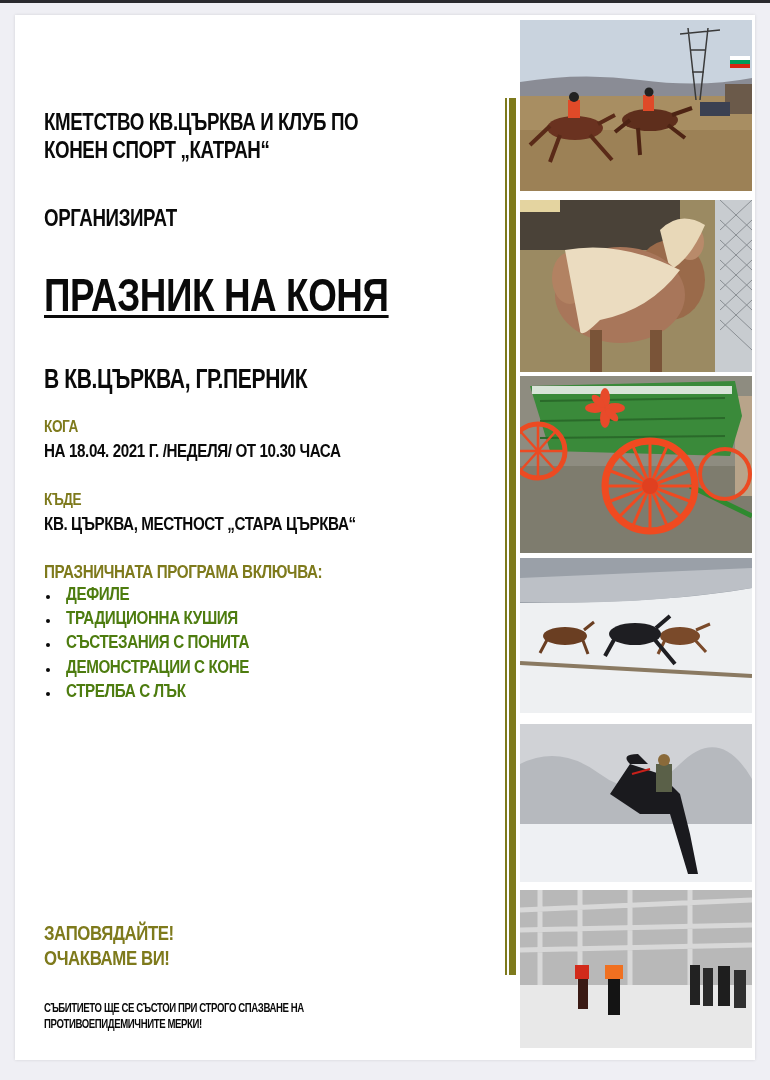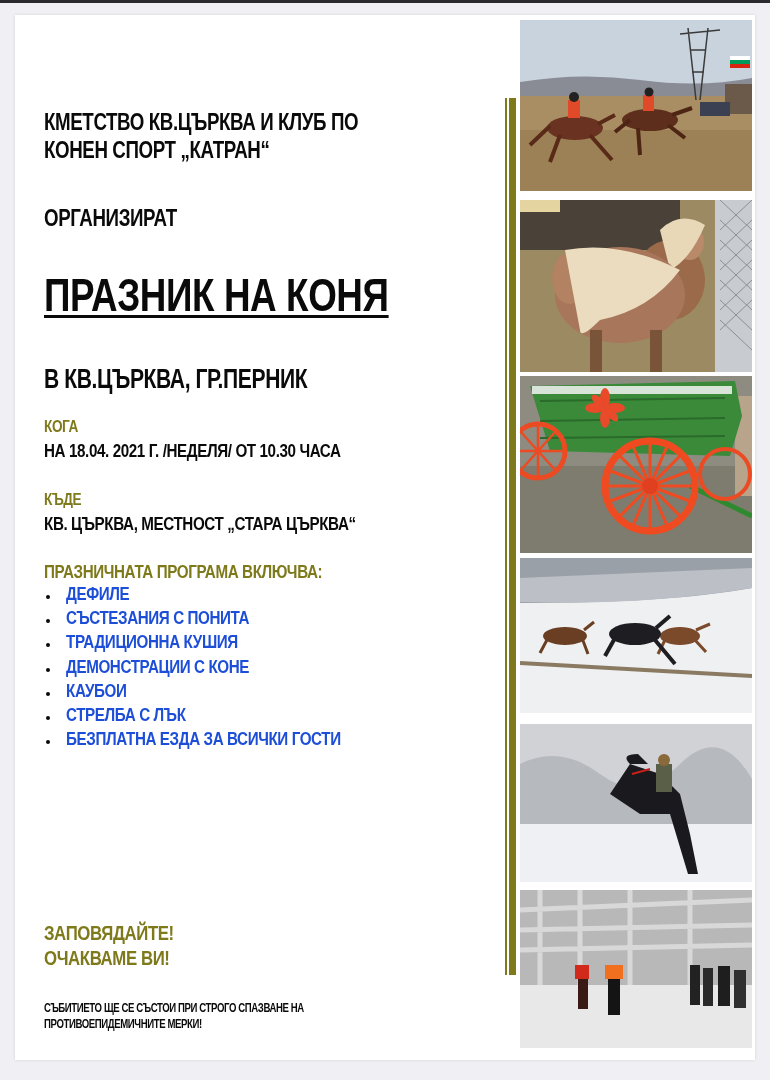"ДЕФИЛЕ" .program li { color: #1d4ed8 -> #4d7c0f }
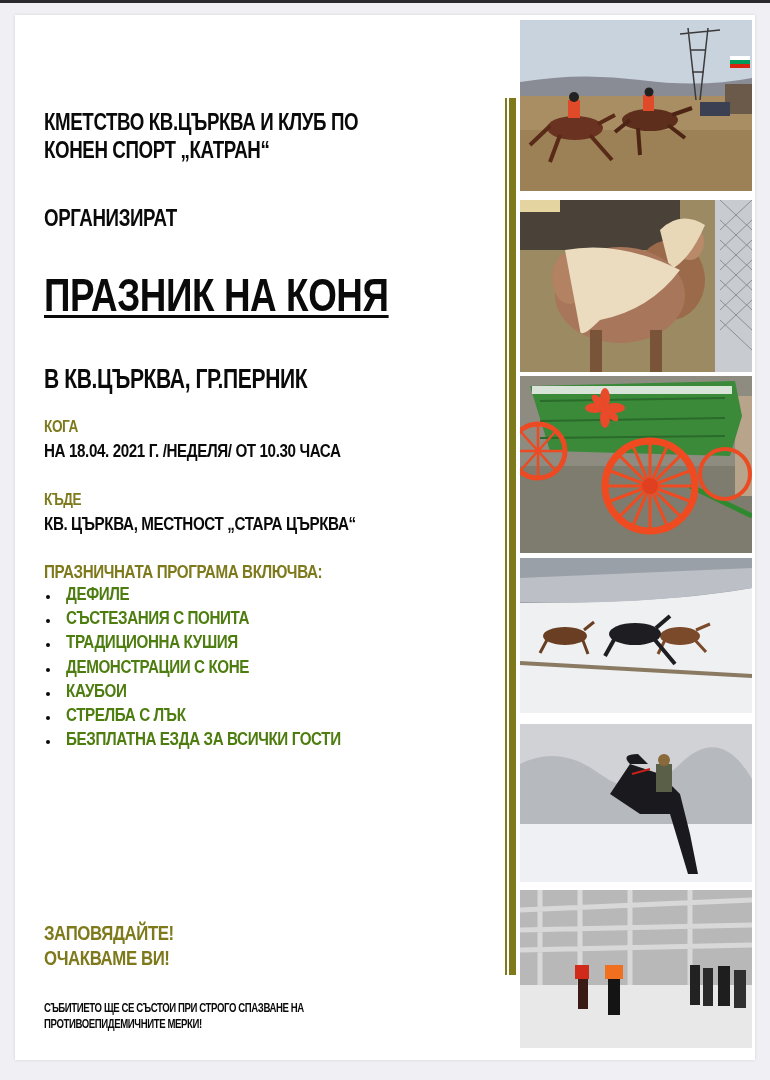"СЪСТЕЗАНИЯ С ПОНИТА" li { order: before "ТРАДИЦИОННА КУШИЯ" -> after "ТРАДИЦИОННА КУШИЯ" }
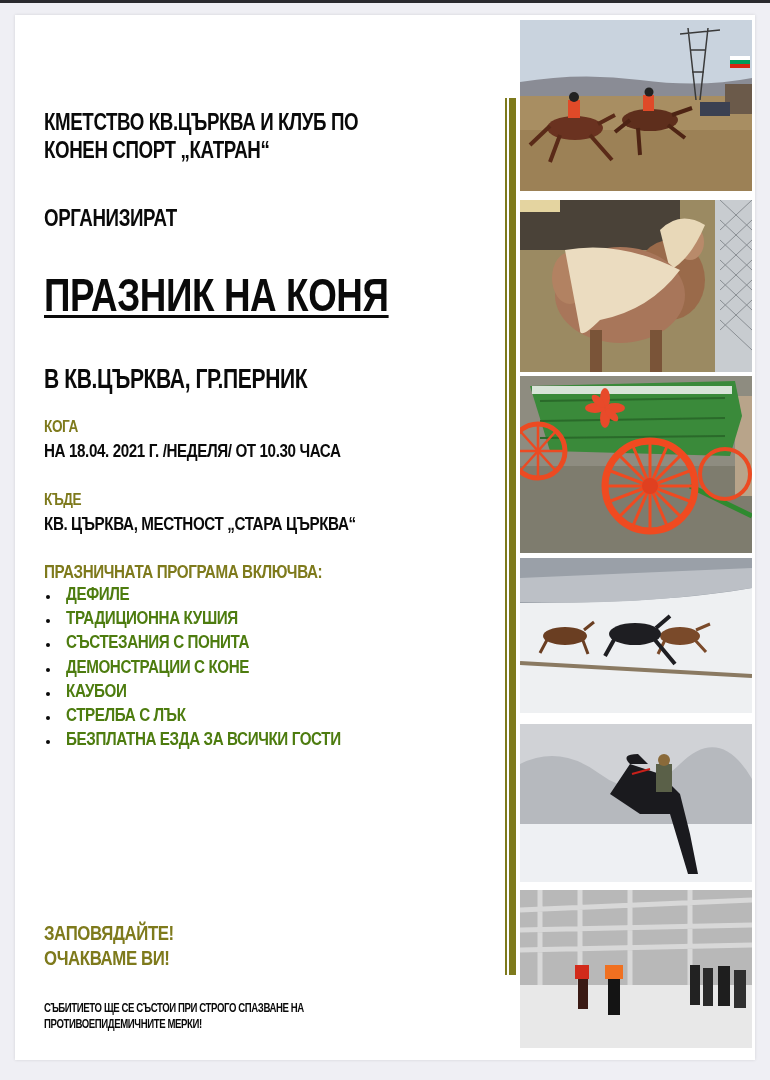"КАУБОИ" li { html: <li><span></span><span>Каубои</span></li> -> none }
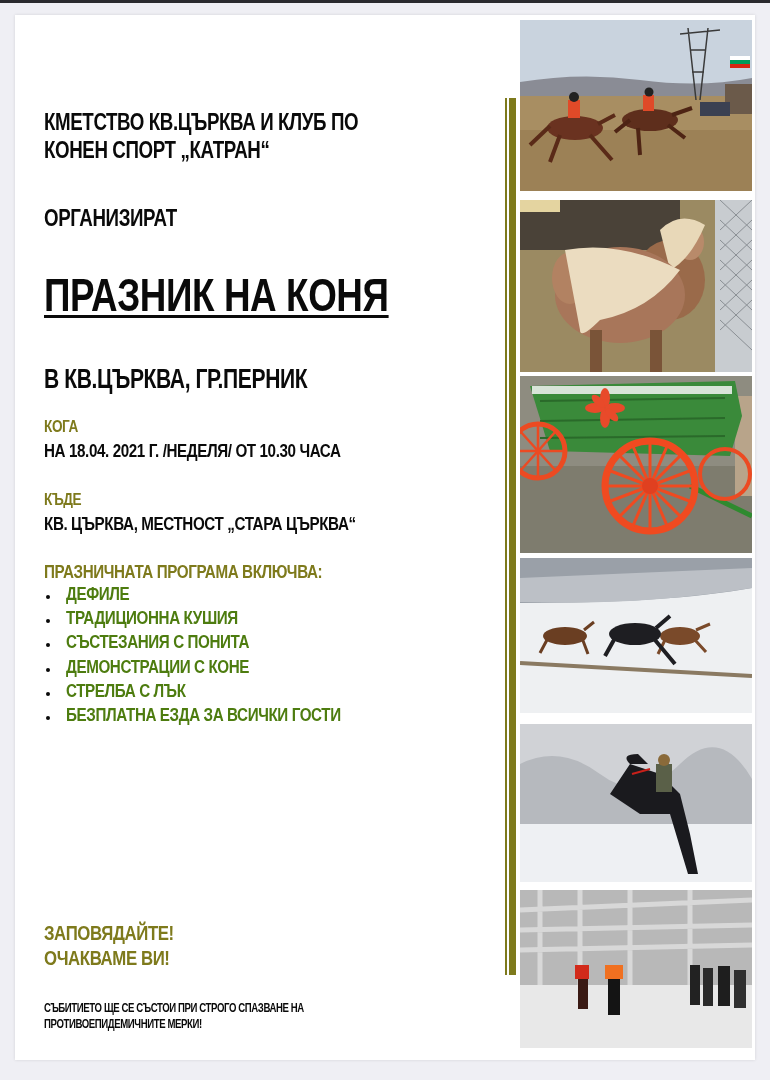"БЕЗПЛАТНА ЕЗДА ЗА ВСИЧКИ ГОСТИ" li { html: <li><span></span><span>Безплатна езда за всички гости</span></li> -> none }
